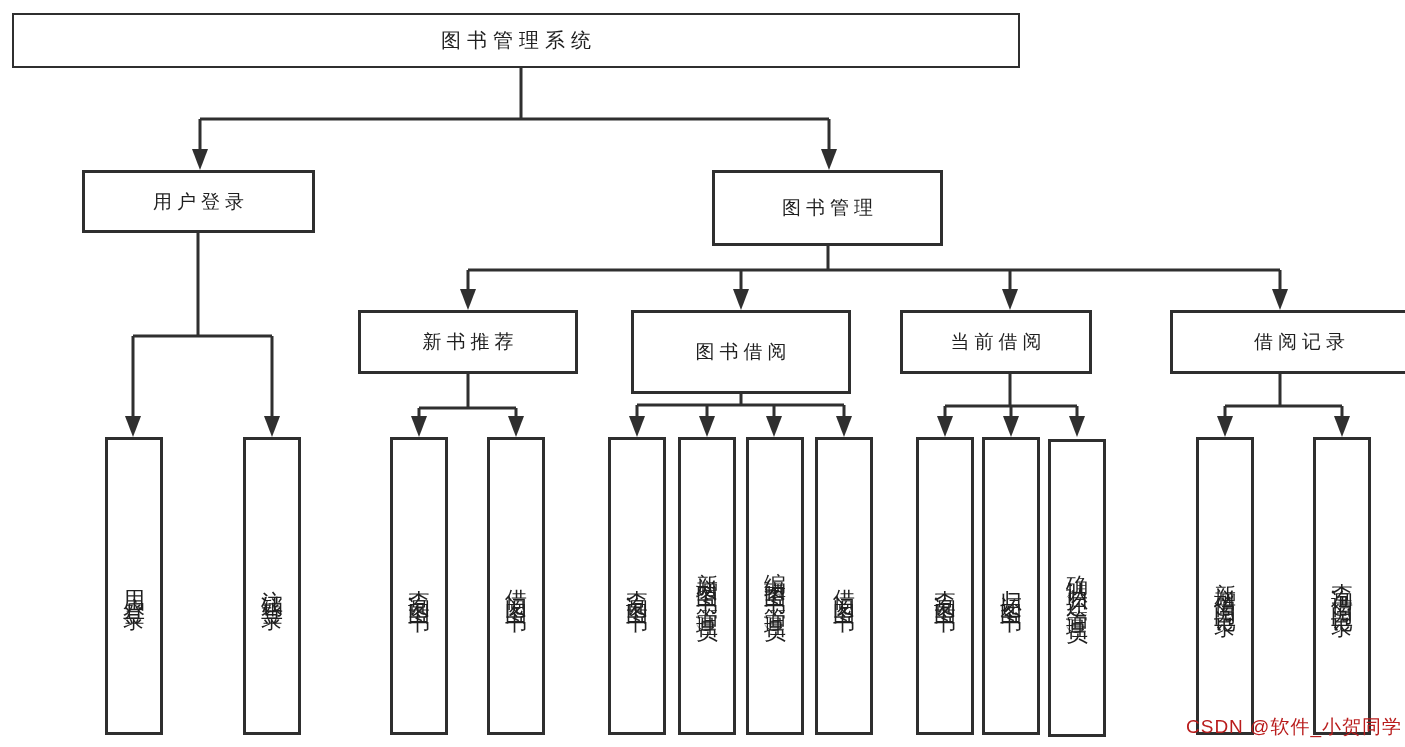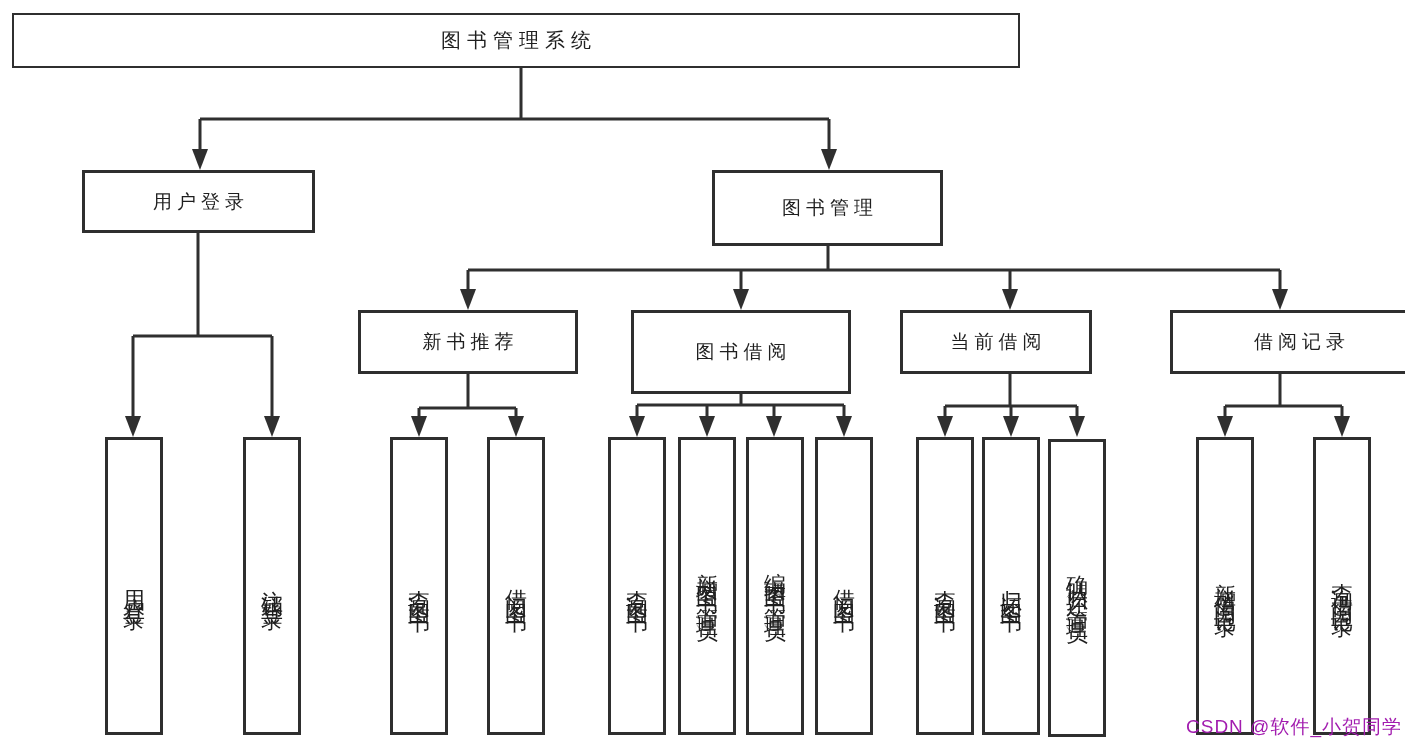"CSDN @软件_小贺同学" .watermark { color: #a21caf -> #b91c1c }
